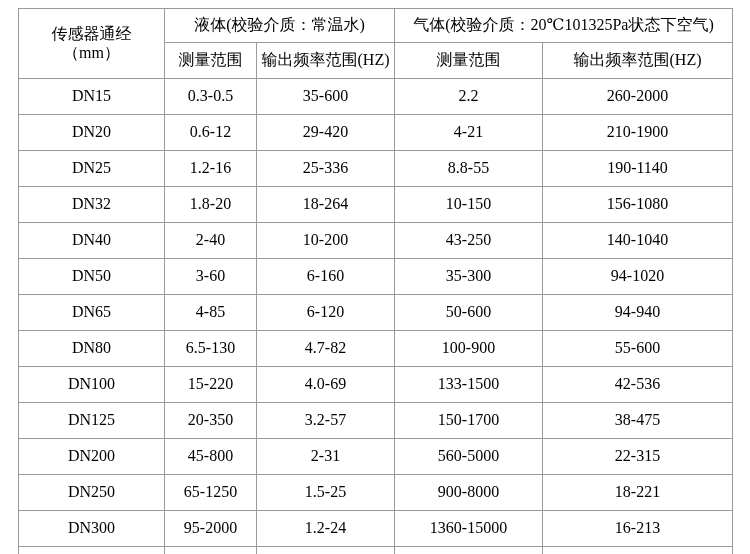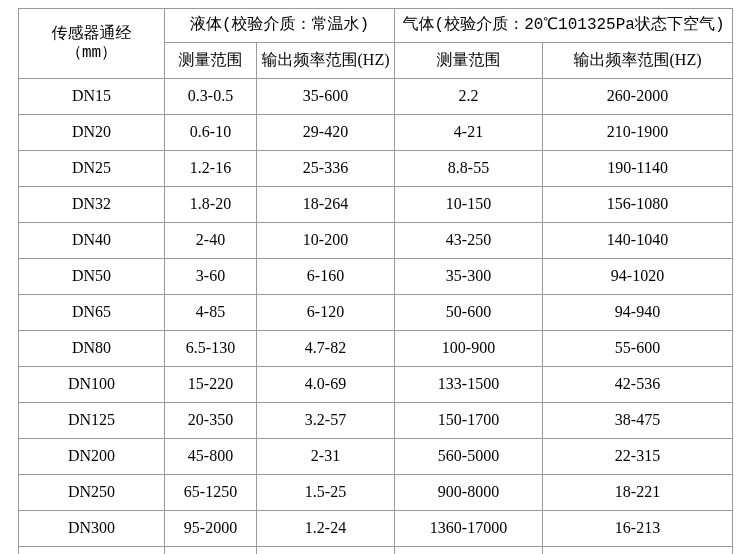"传感器通经" .hdr-group { font-family: Liberation Mono, monospace -> none }
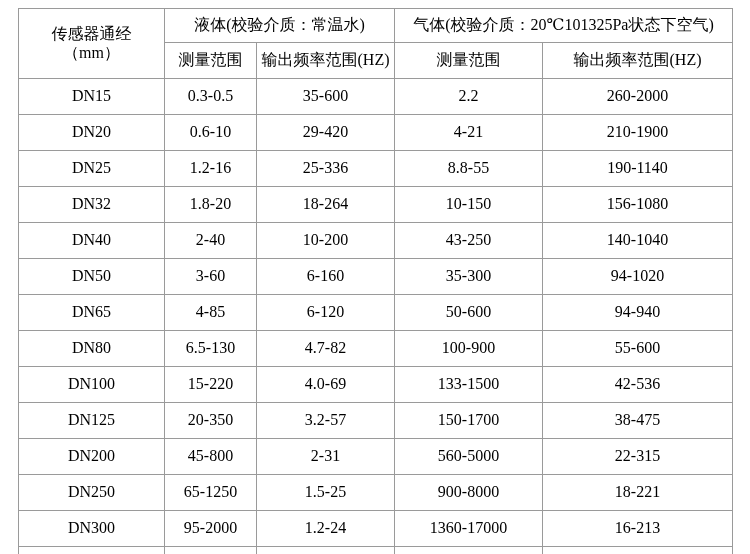"0.6-10" td { text: 0.6-10 -> 0.6-12 }
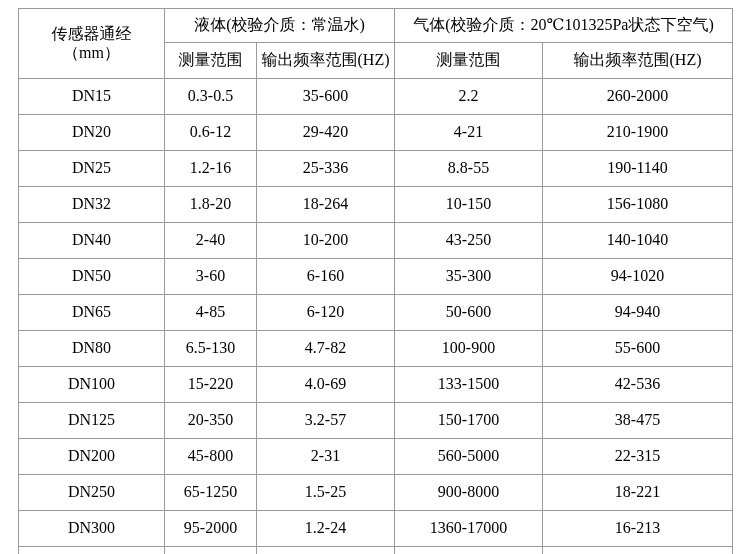"1360-17000" td { text: 1360-17000 -> 1360-15000 }
